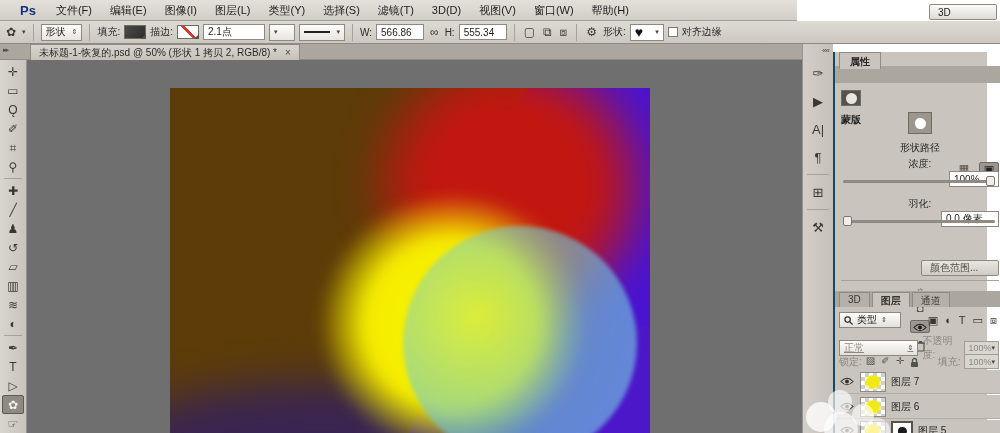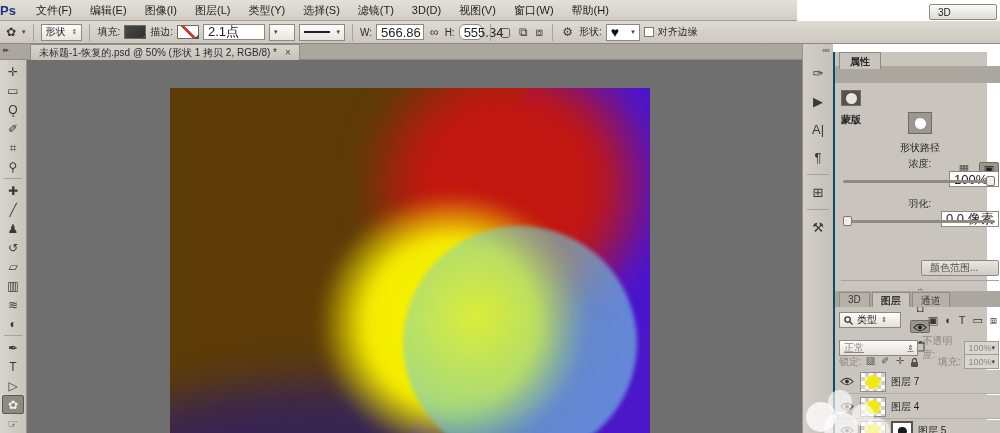"Ps" #menubar { padding-left: 0 -> 20px }
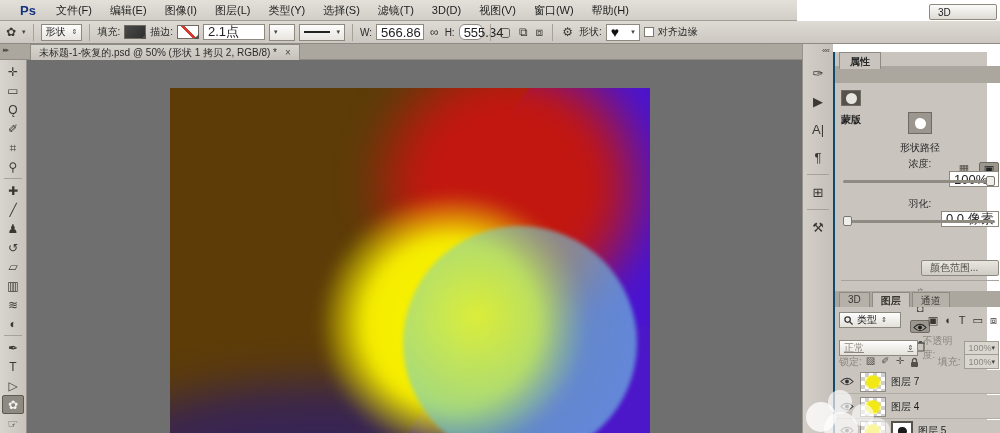"2.1点" .field { font-size: 13px -> 10px }
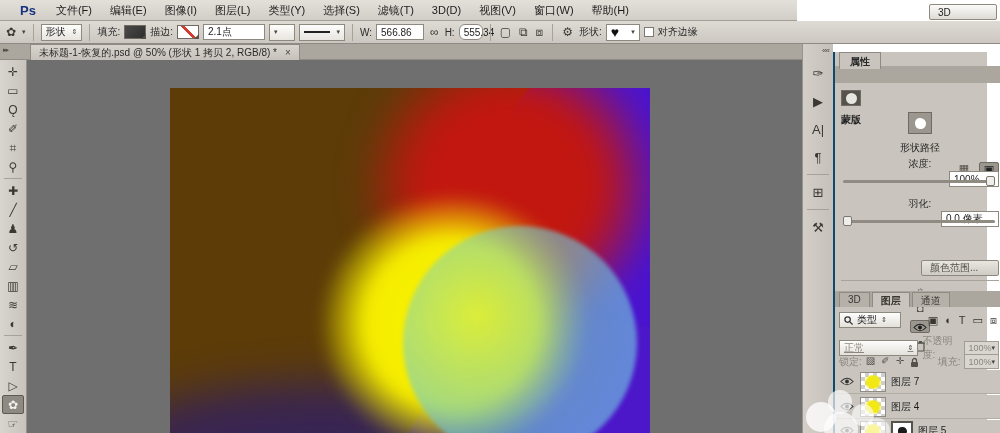"555.34" span.field { border-radius: 6px -> none; width: 24px -> 48px }
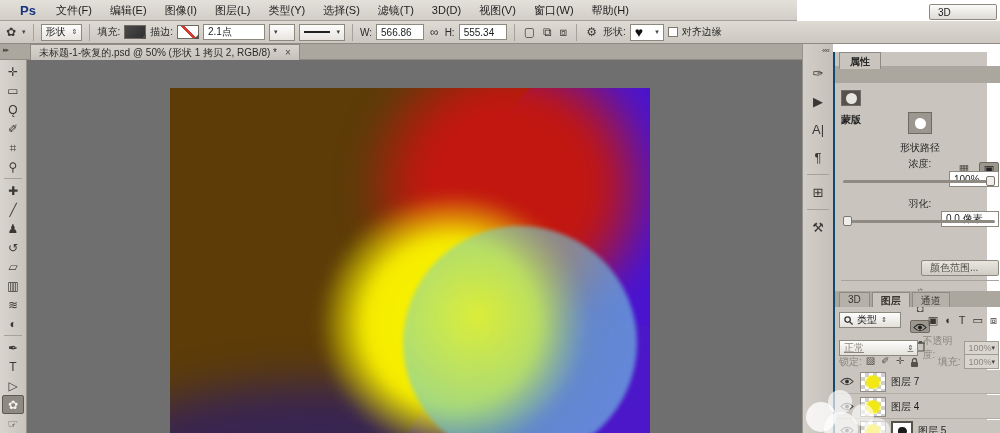"图层 4" span.lname { text: 4 -> 6 }
